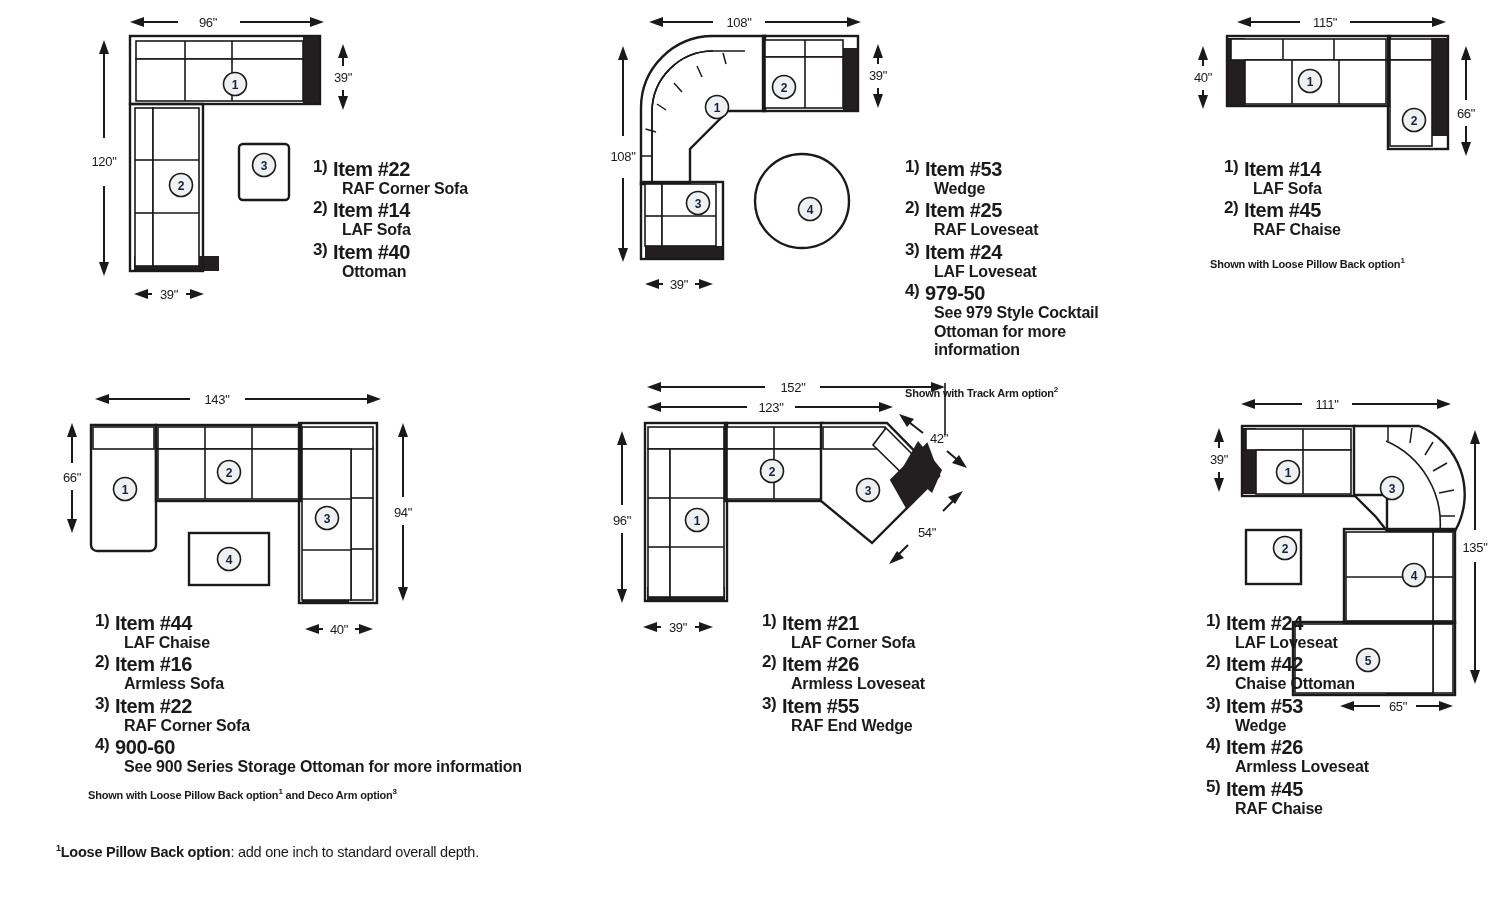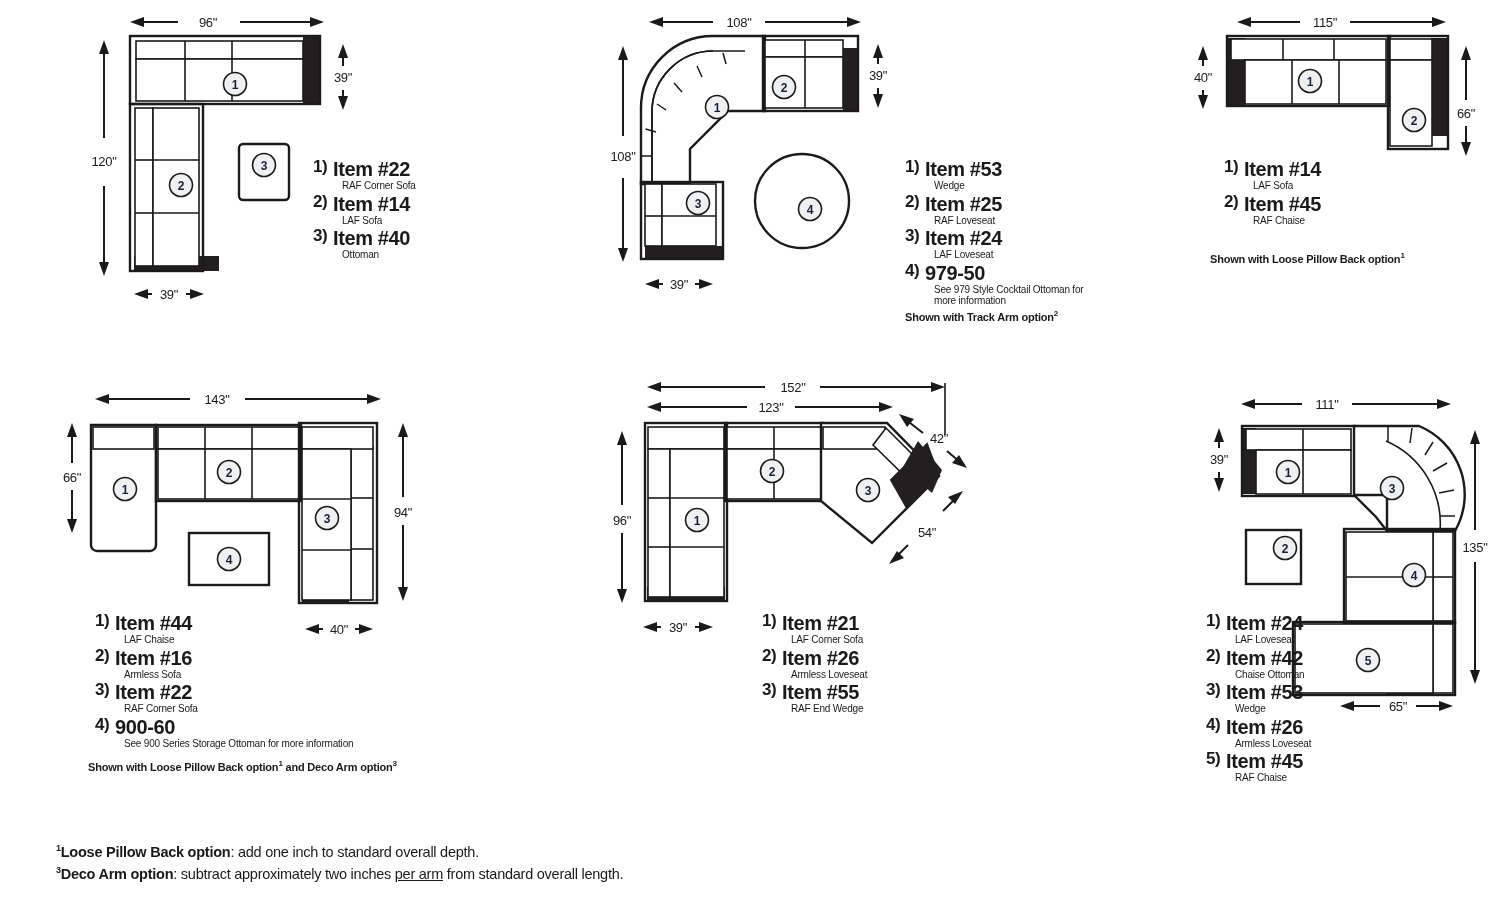"RAF Corner Sofa" .legend-sub { font-size: 10px -> 16px; font-weight: normal -> bold }
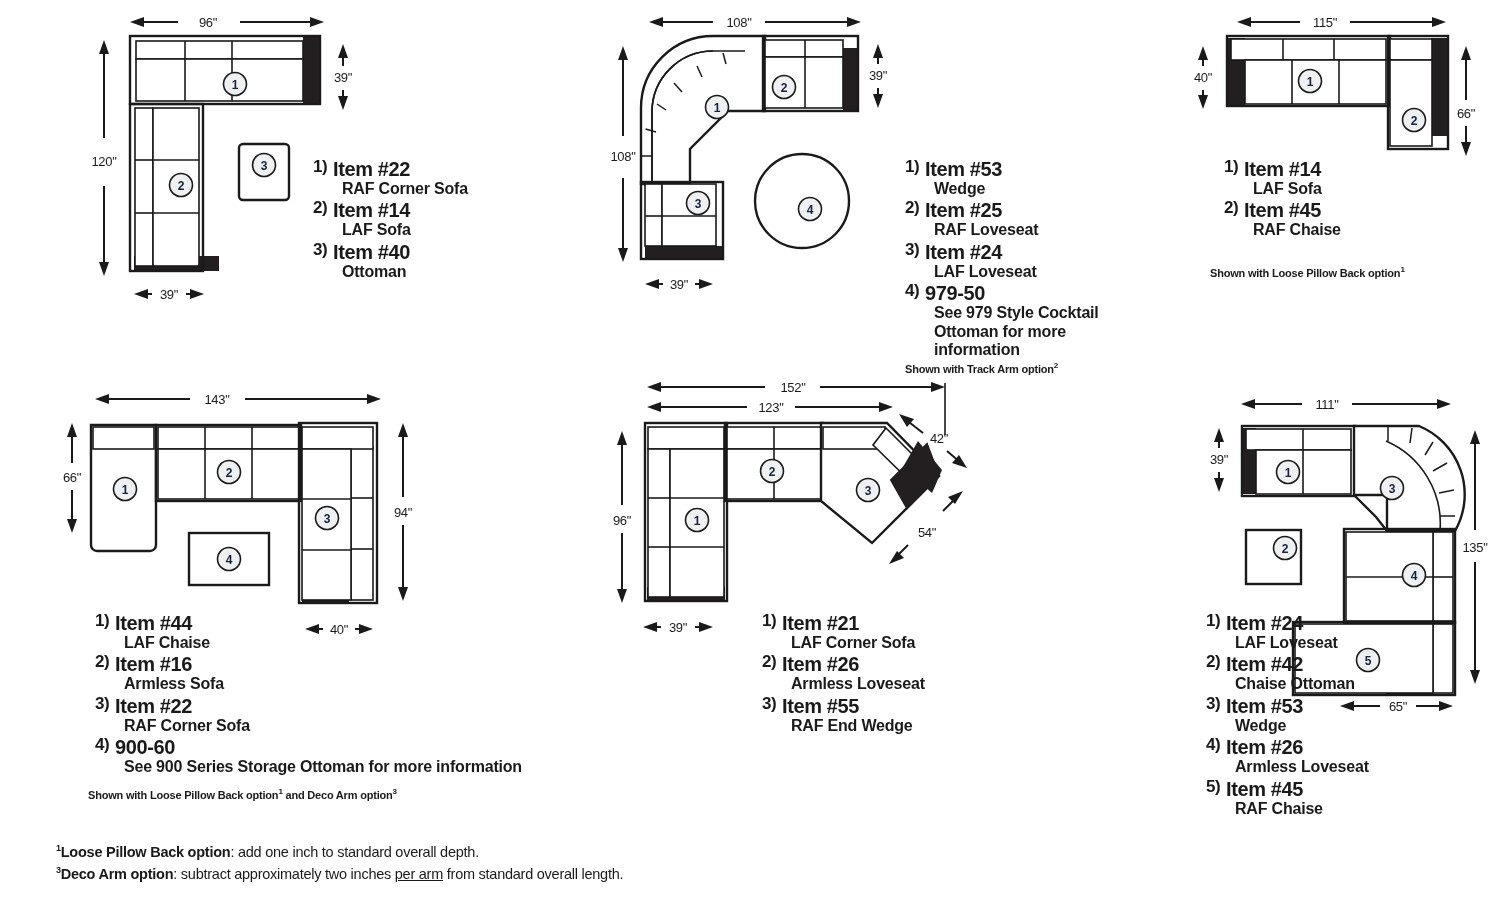"Shown with Loose Pillow Back option1" div.legend-note { margin-top: 25px -> 16px }
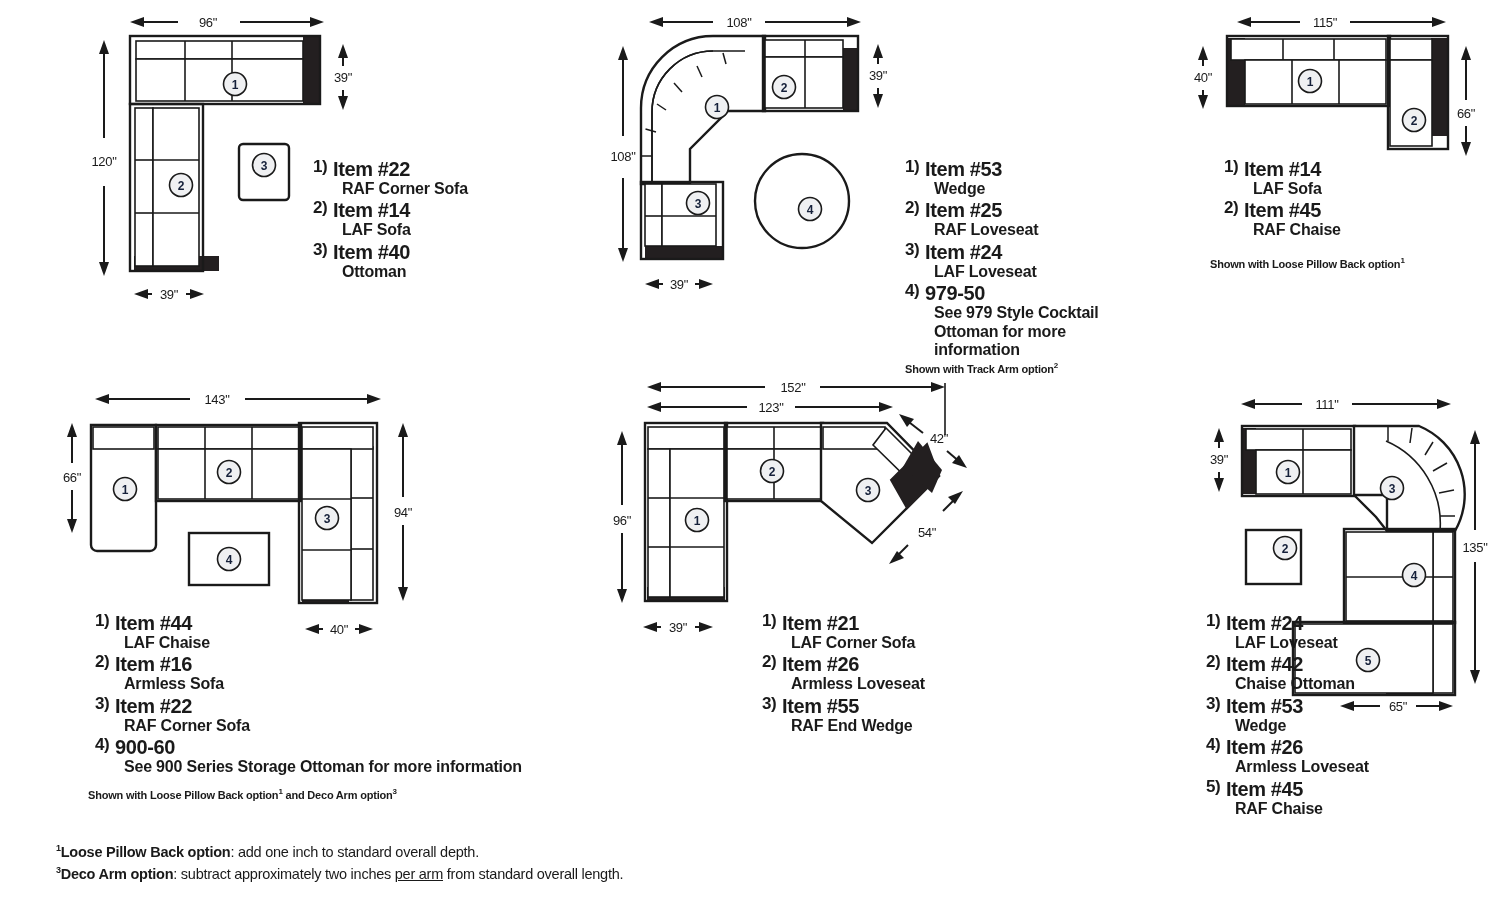"Shown with Track Arm option2" div.legend-note { margin-top: 2px -> 26px }
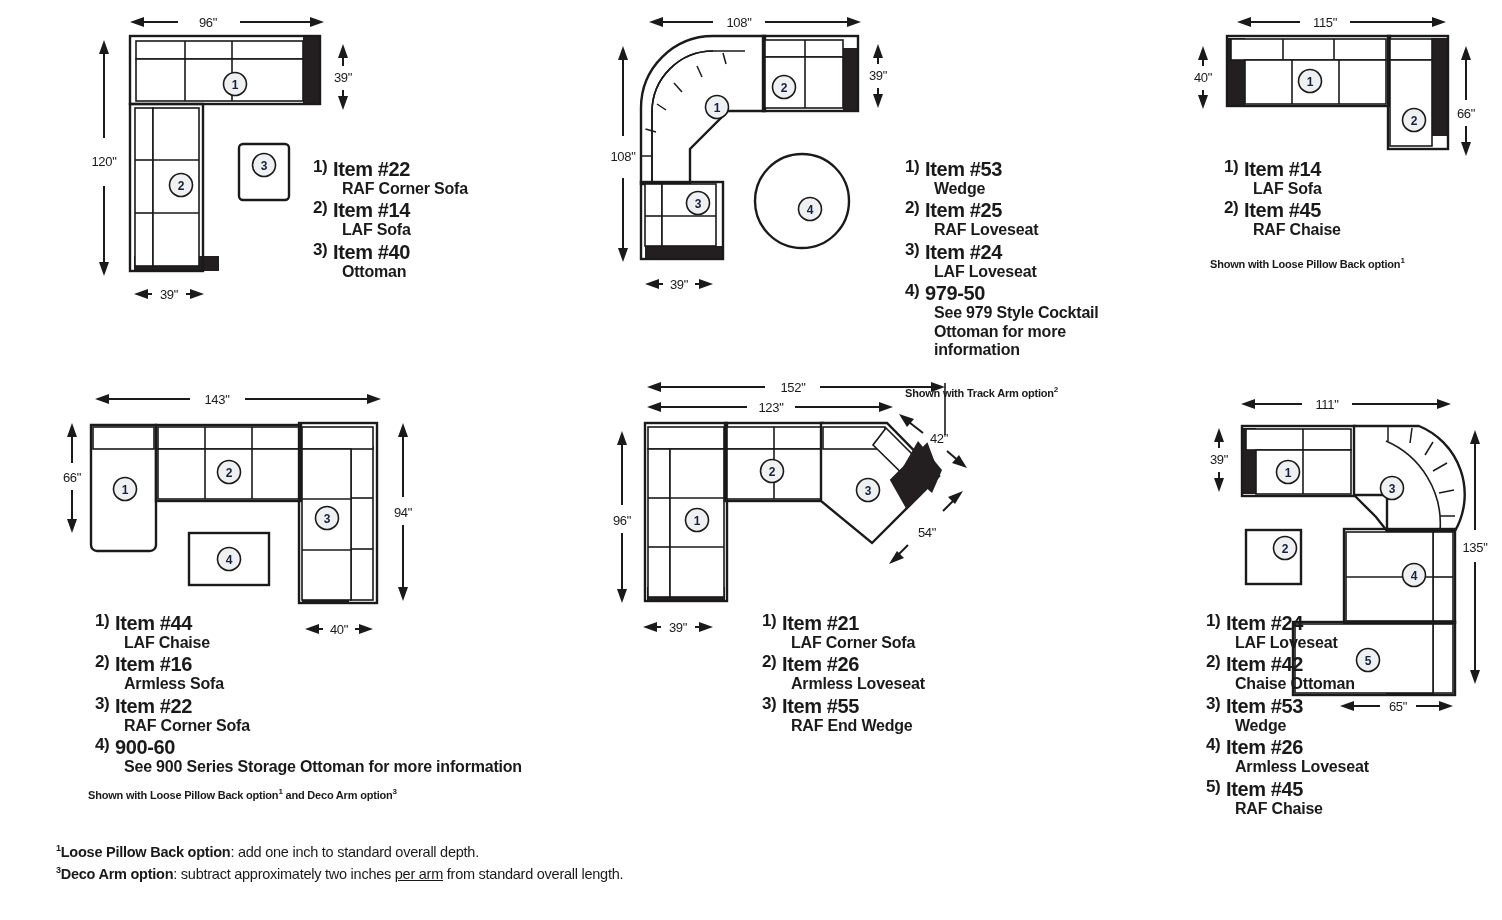"3Deco Arm option: subtract approximately" div.fn { html: <div> <sup>3</sup><b>Deco Arm option</b><span>: subtract approximately two inches </span><span>per arm</span><span> from standard overall length.</span> </div> -> none }
